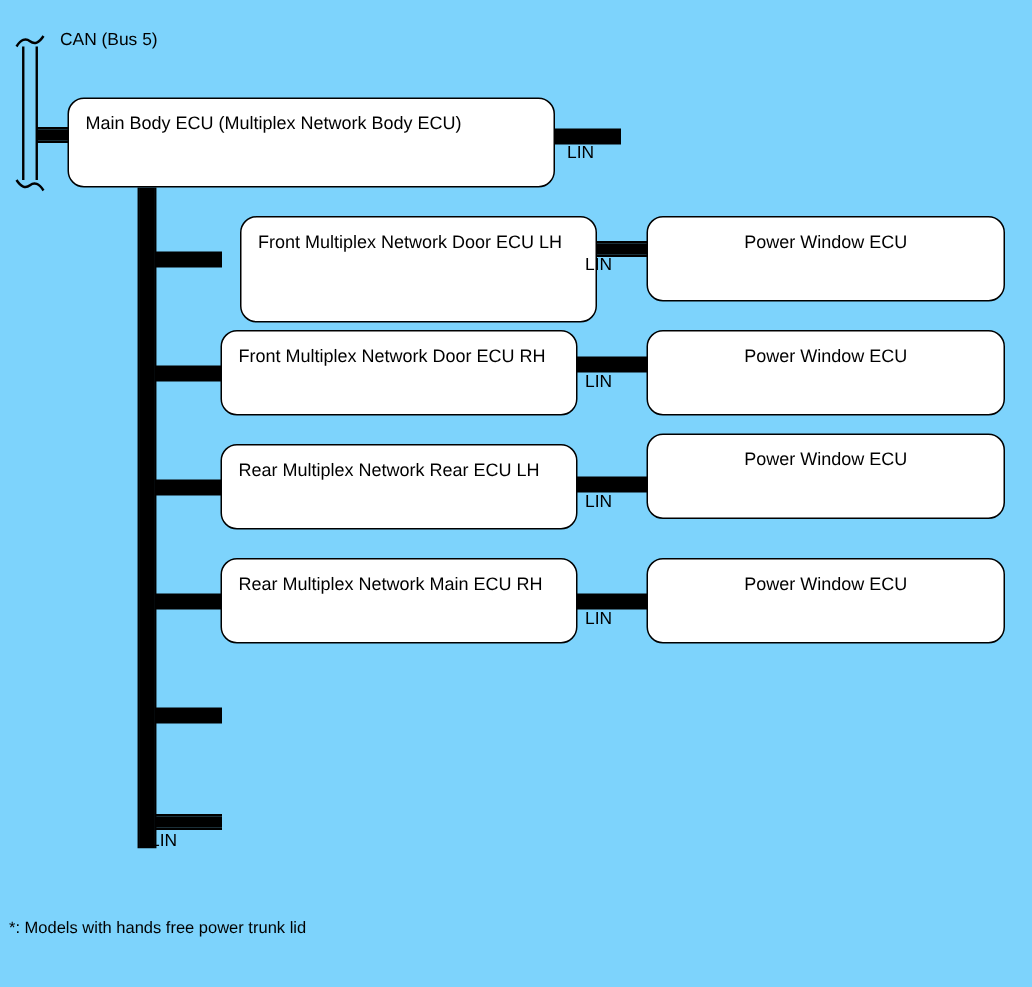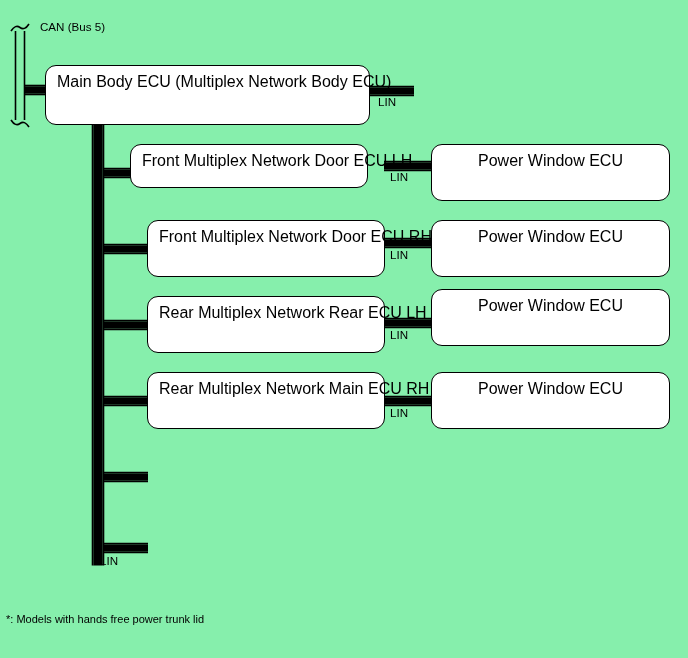"CAN (Bus 5)" #canvas { background: #86efac -> #7dd3fc }
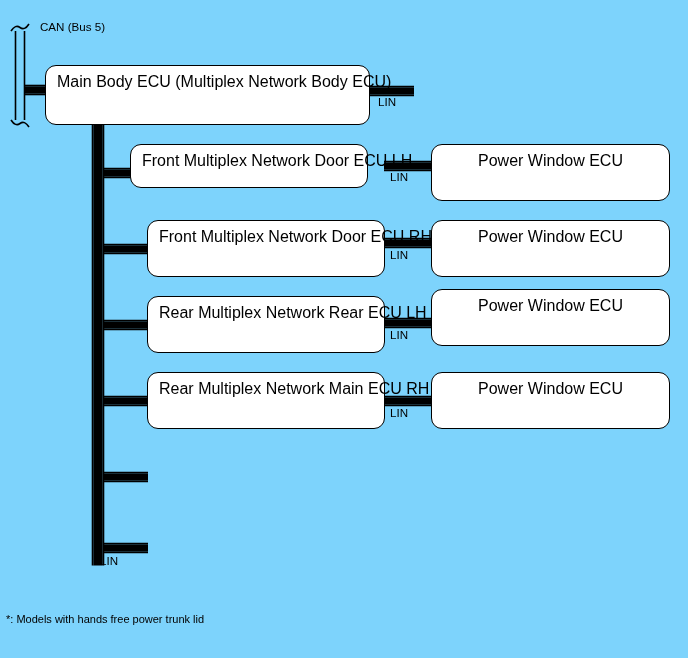"Main Body ECU (Multiplex Network" .node .node-label { font-size: 16px -> 12px }
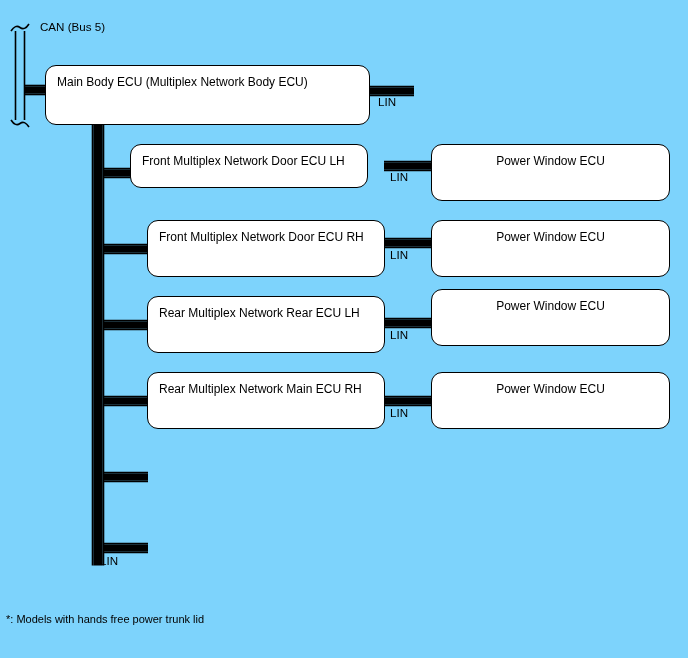"Front Multiplex Network Door ECU LH" div.node { height: 44px -> 71px; left: 130px -> 160px }
